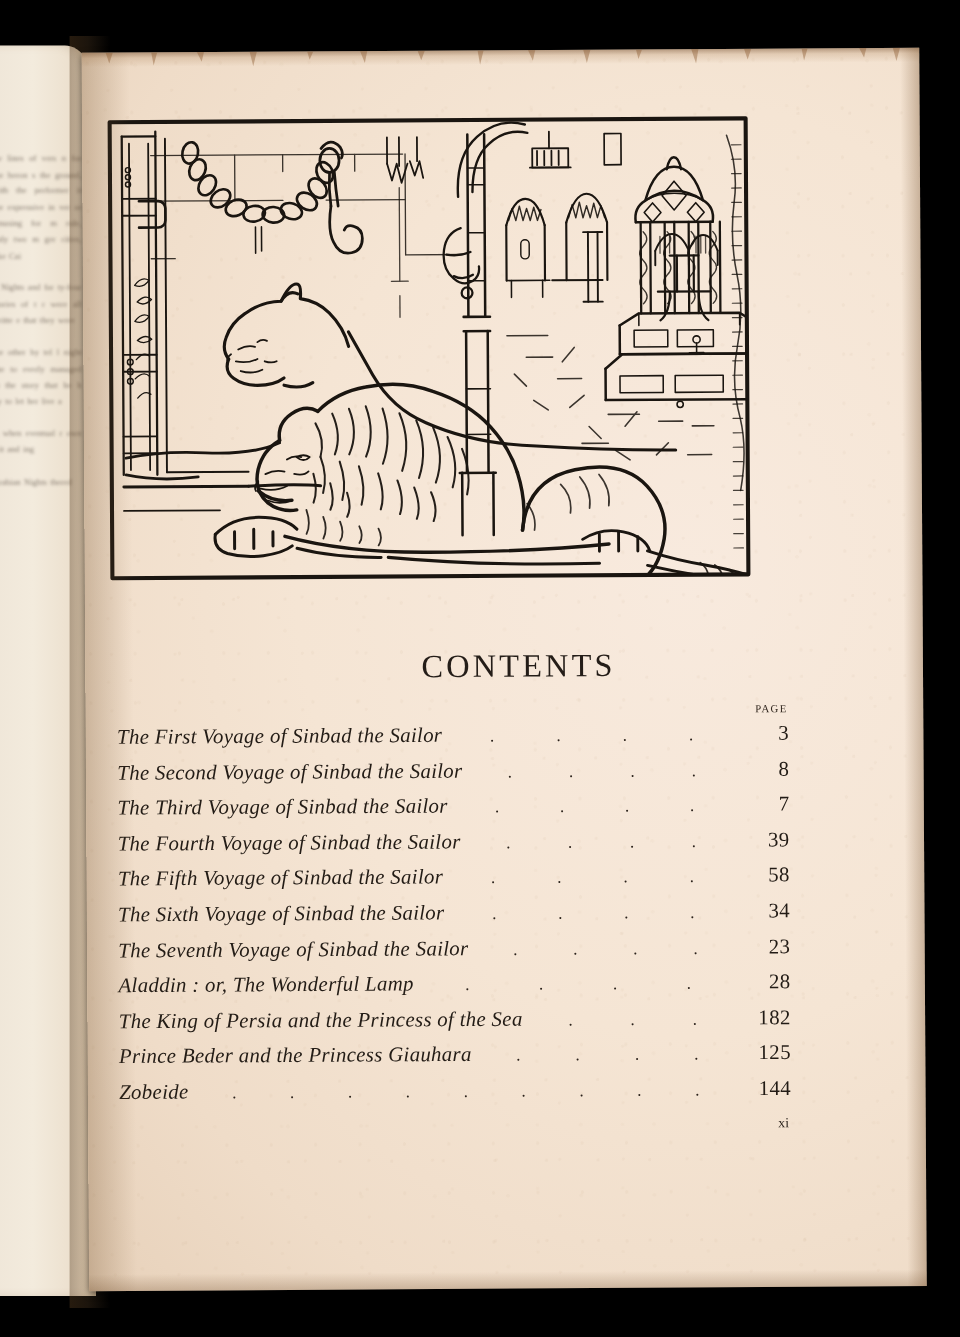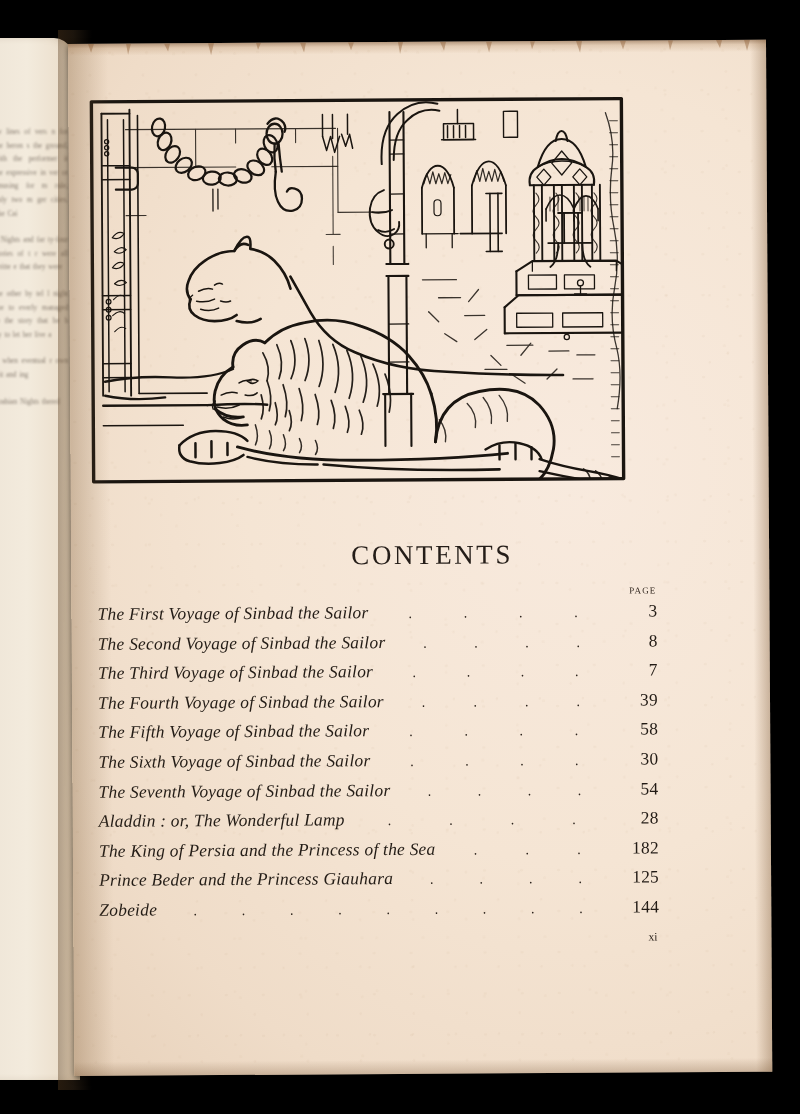"30" span.toc-page { text: 30 -> 34 }
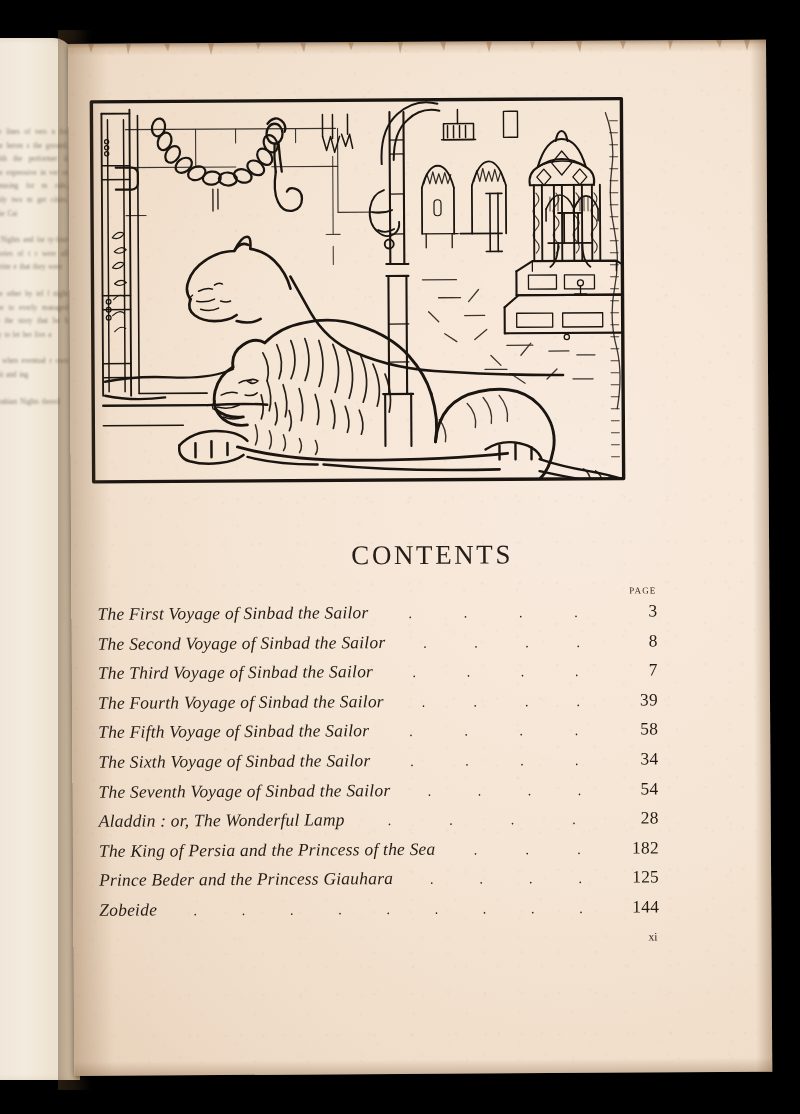"54" span.toc-page { text: 54 -> 23 }
